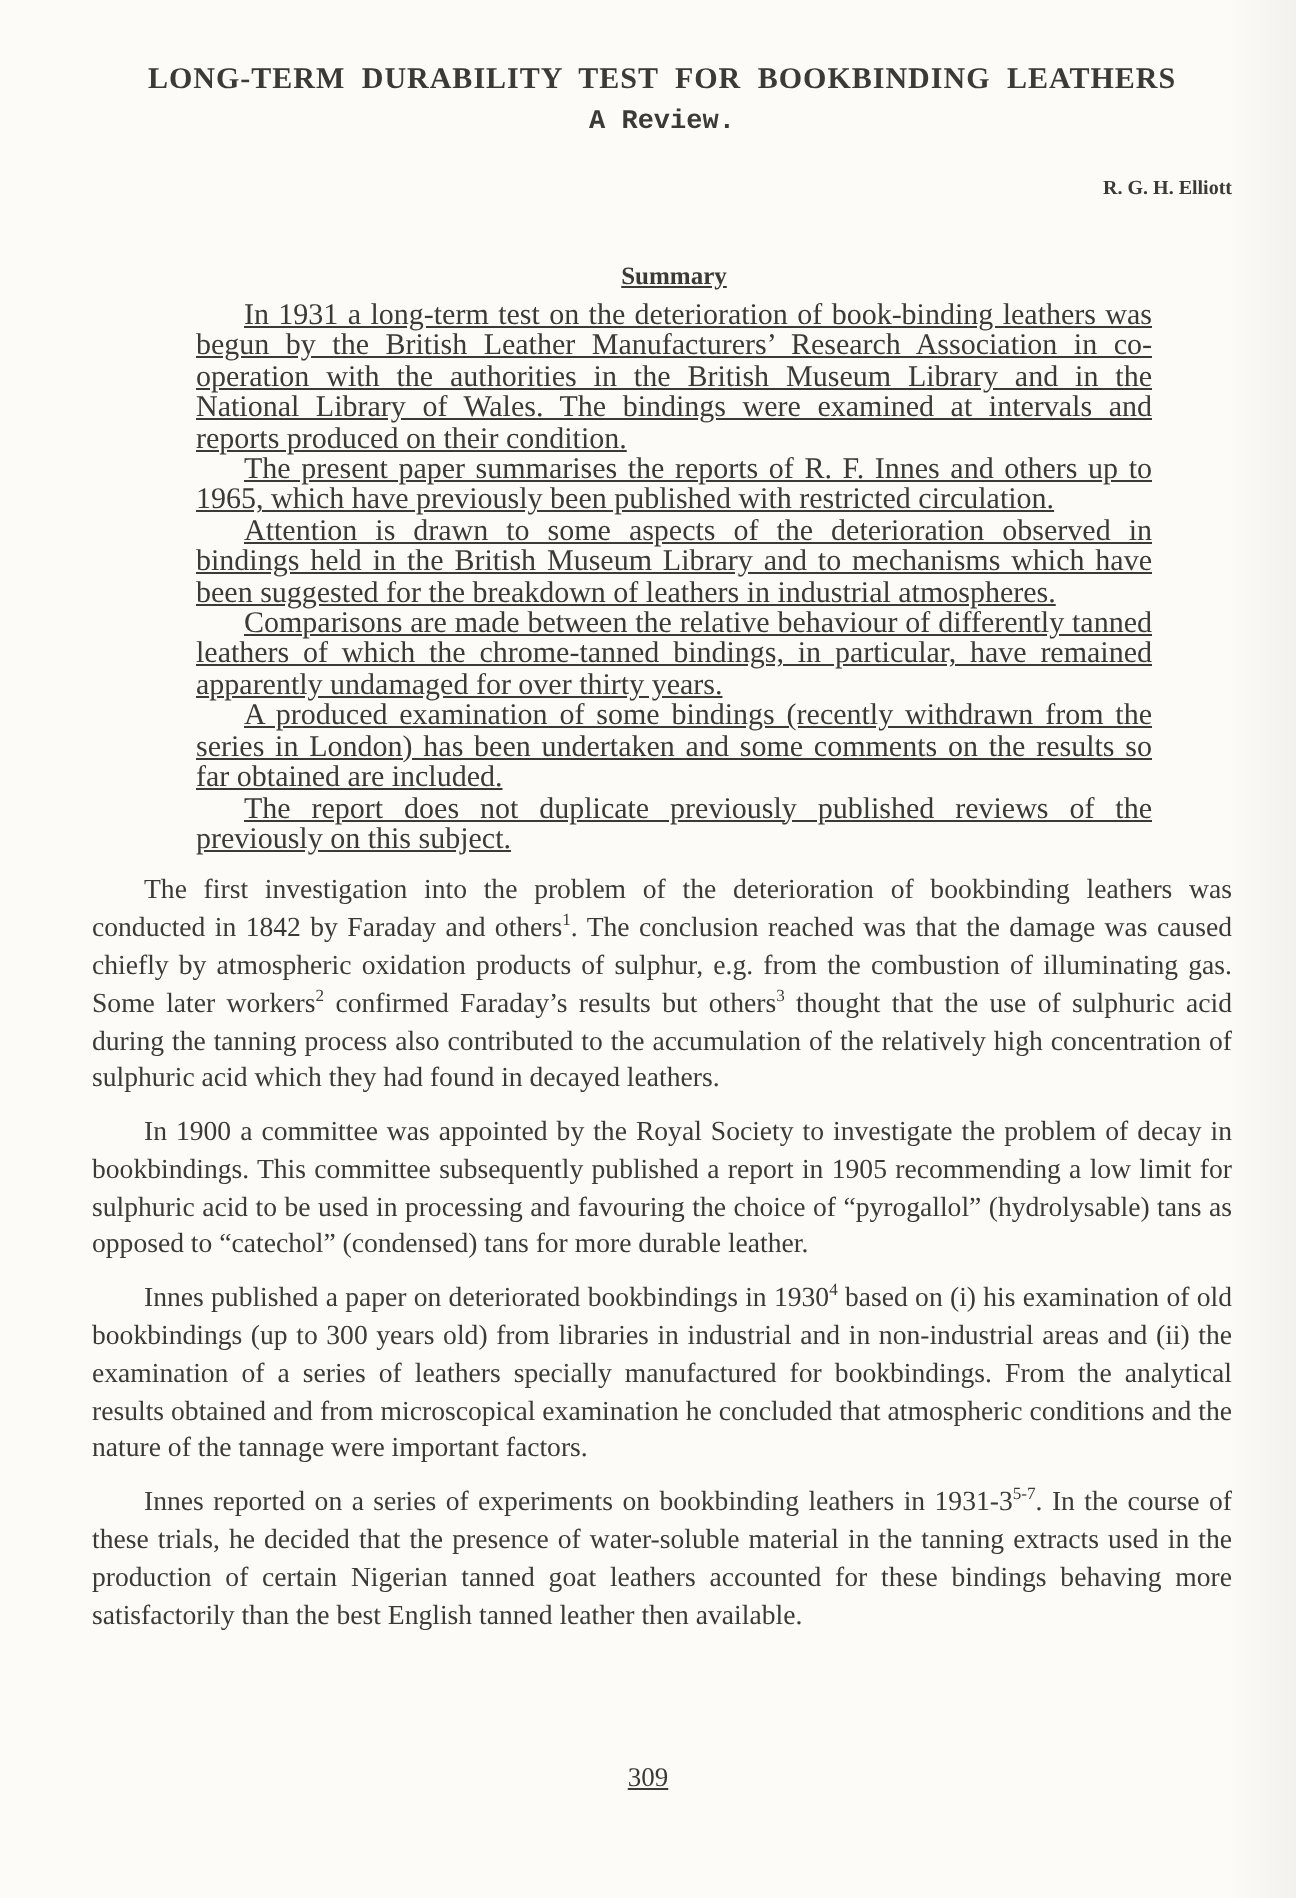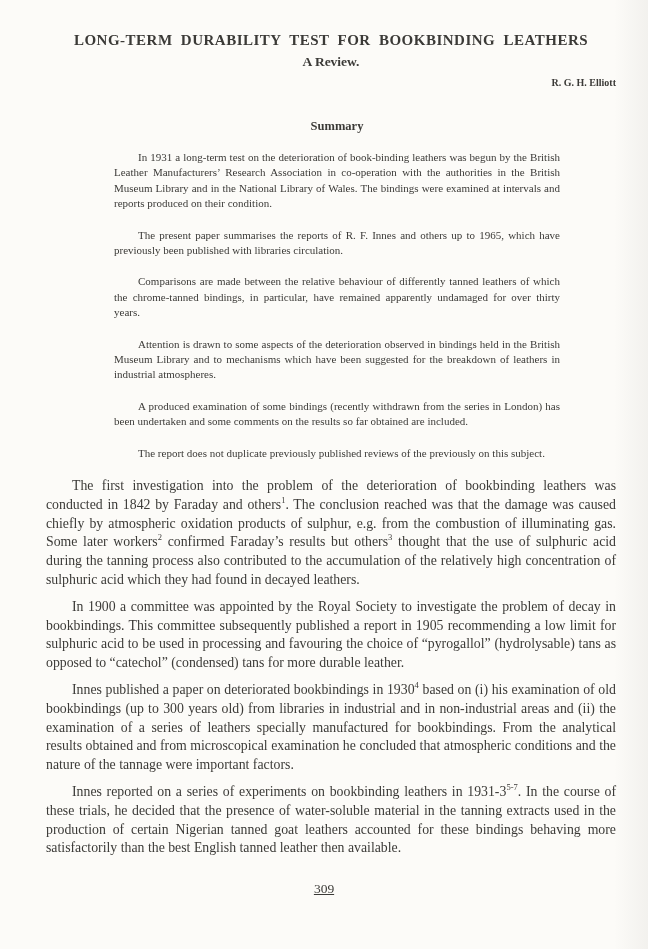"A Review." .subtitle { font-family: none -> Liberation Mono, monospace; margin: 3px 0 4px 0 -> 3px 0 16px 0 }
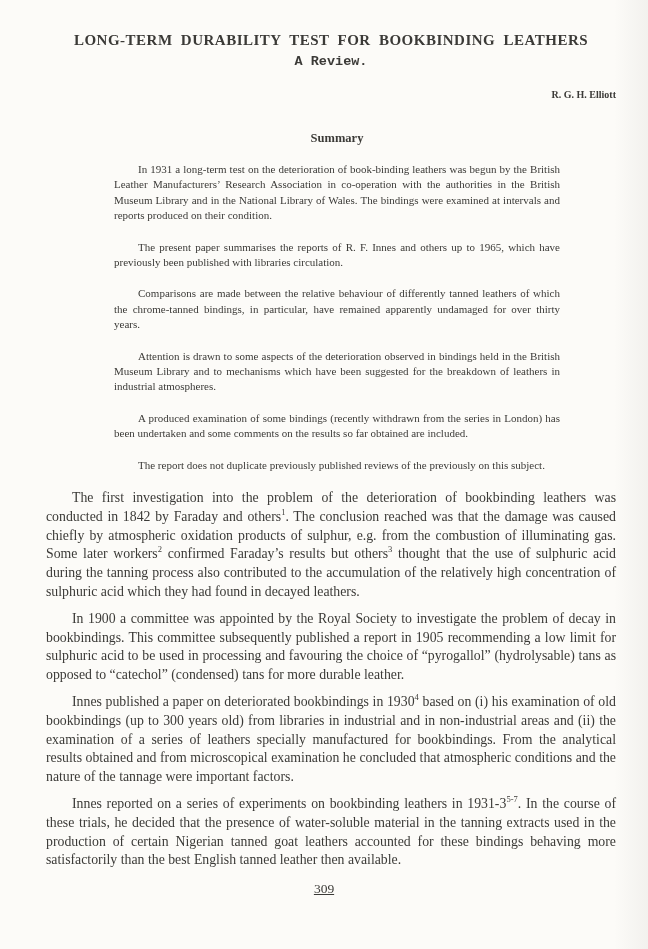"Summary" .summary { text-decoration: none -> underline }
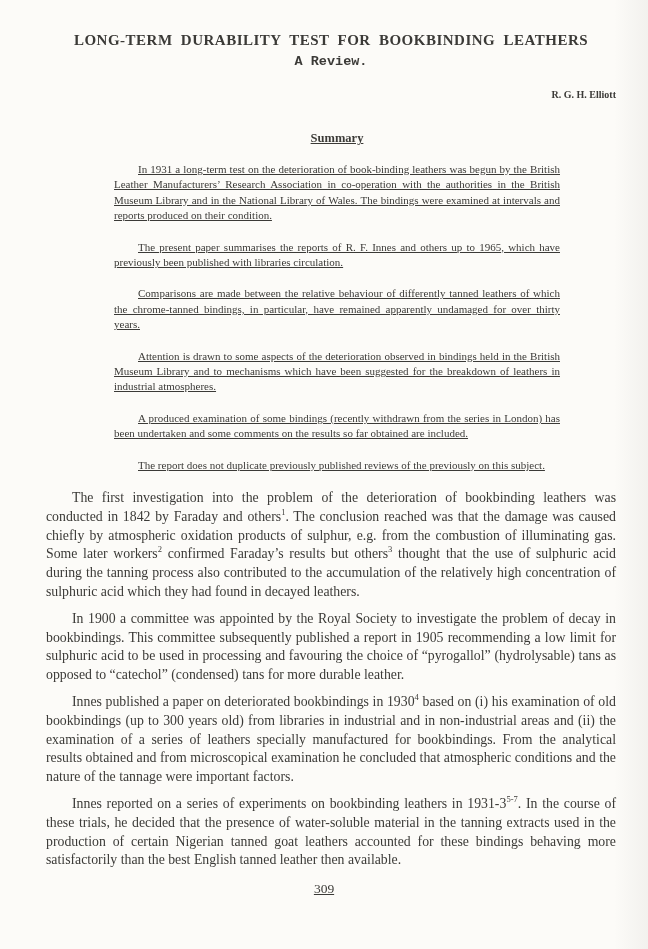"In 1931 a long-term test" .sum-p { font-size: 11px -> 15px; margin: 16px -> 0 }
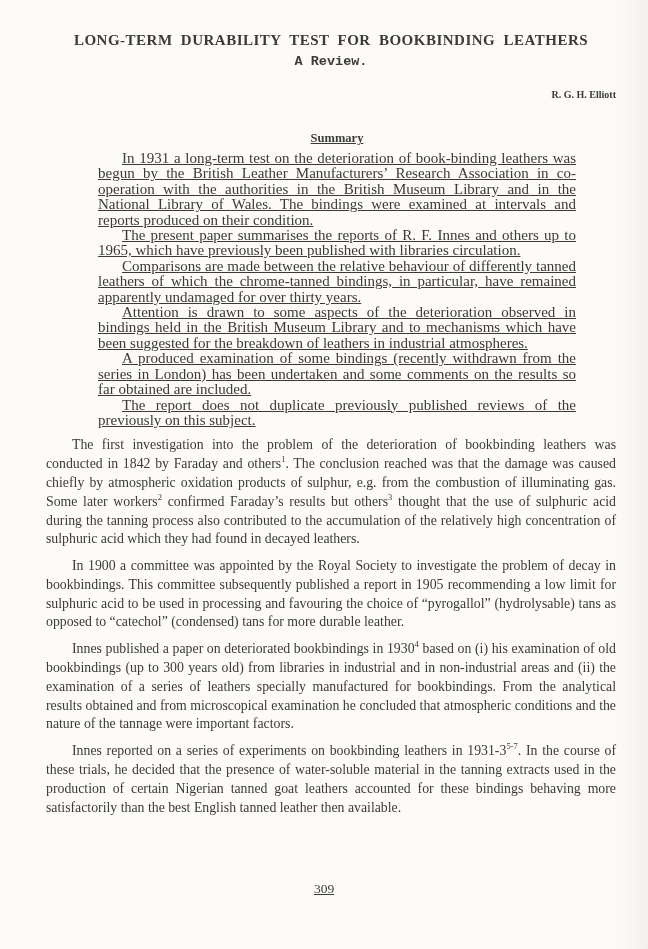"The present paper summarises the" p.sum-p { text: libraries -> restricted }
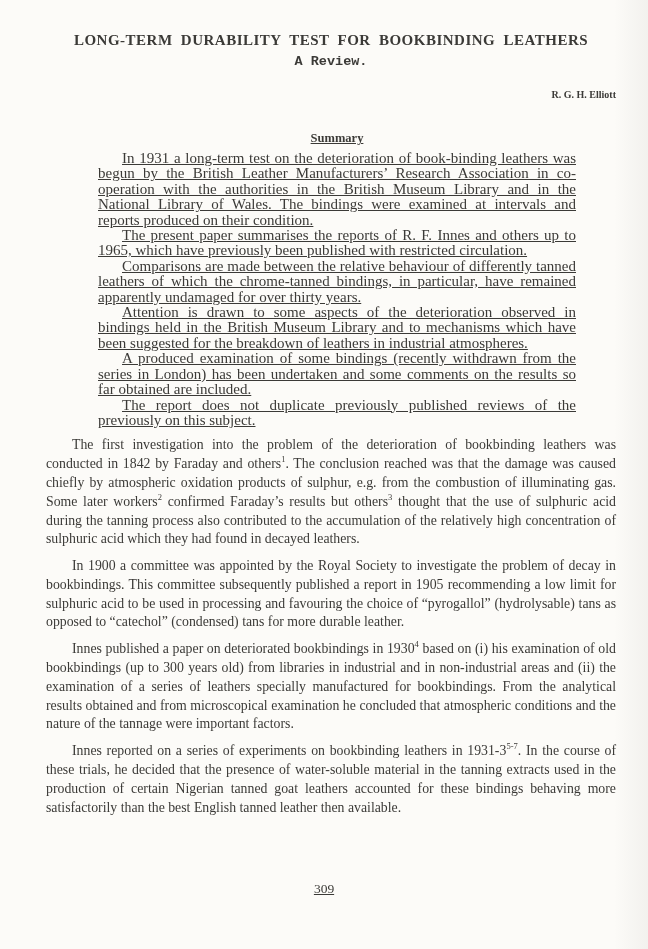"Comparisons are made between the" p.sum-p { order: before "Attention is drawn to some" -> after "Attention is drawn to some" }
